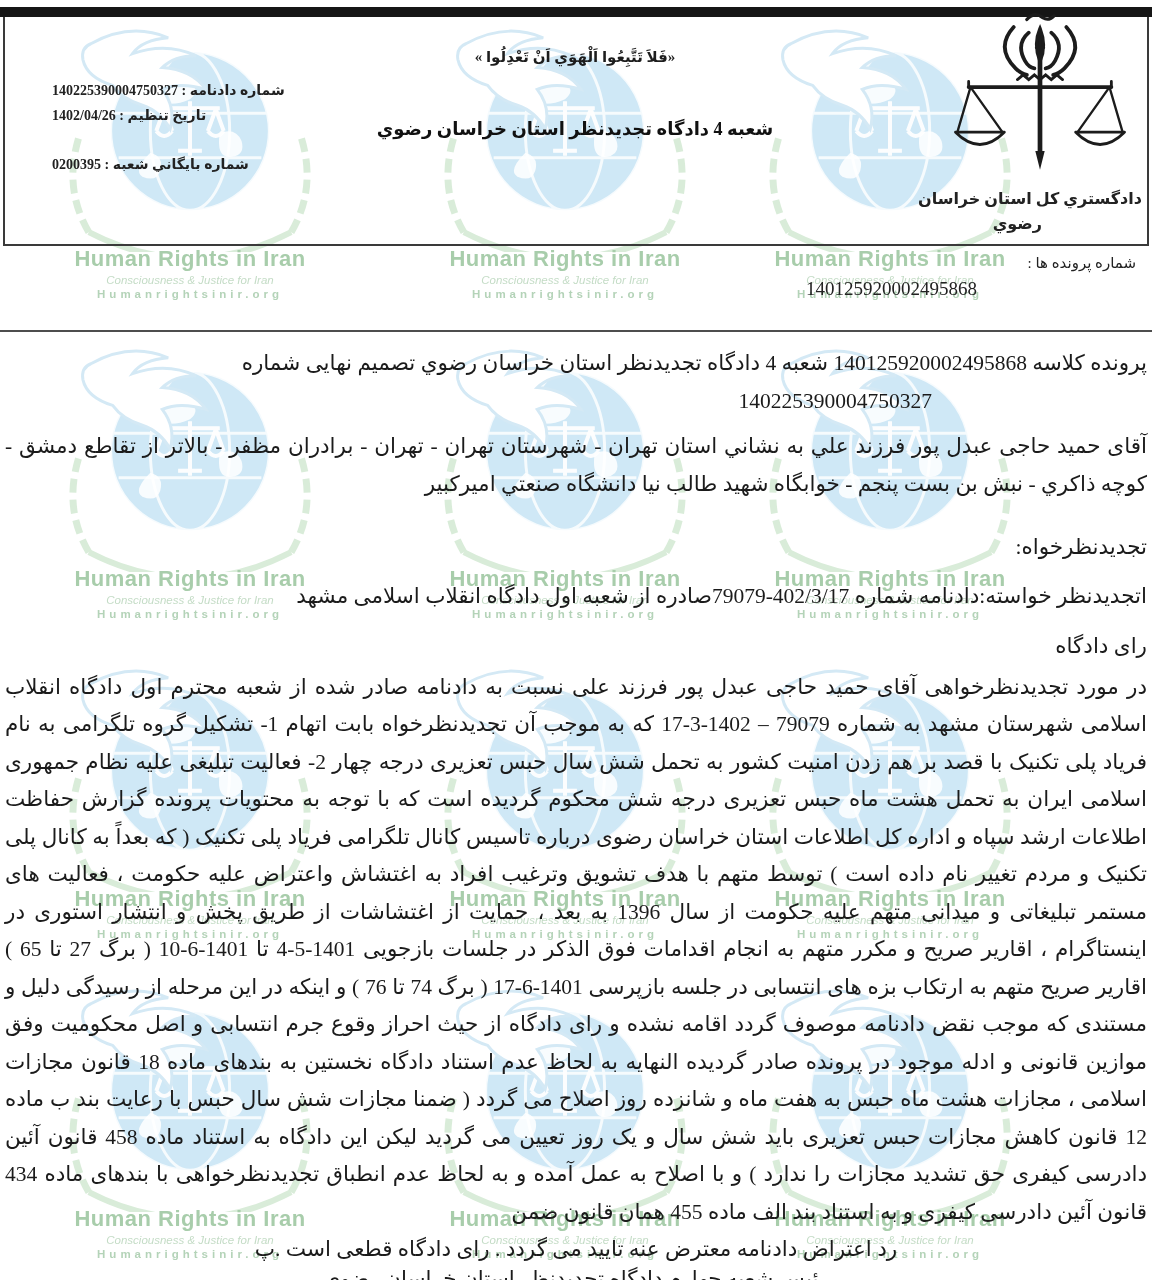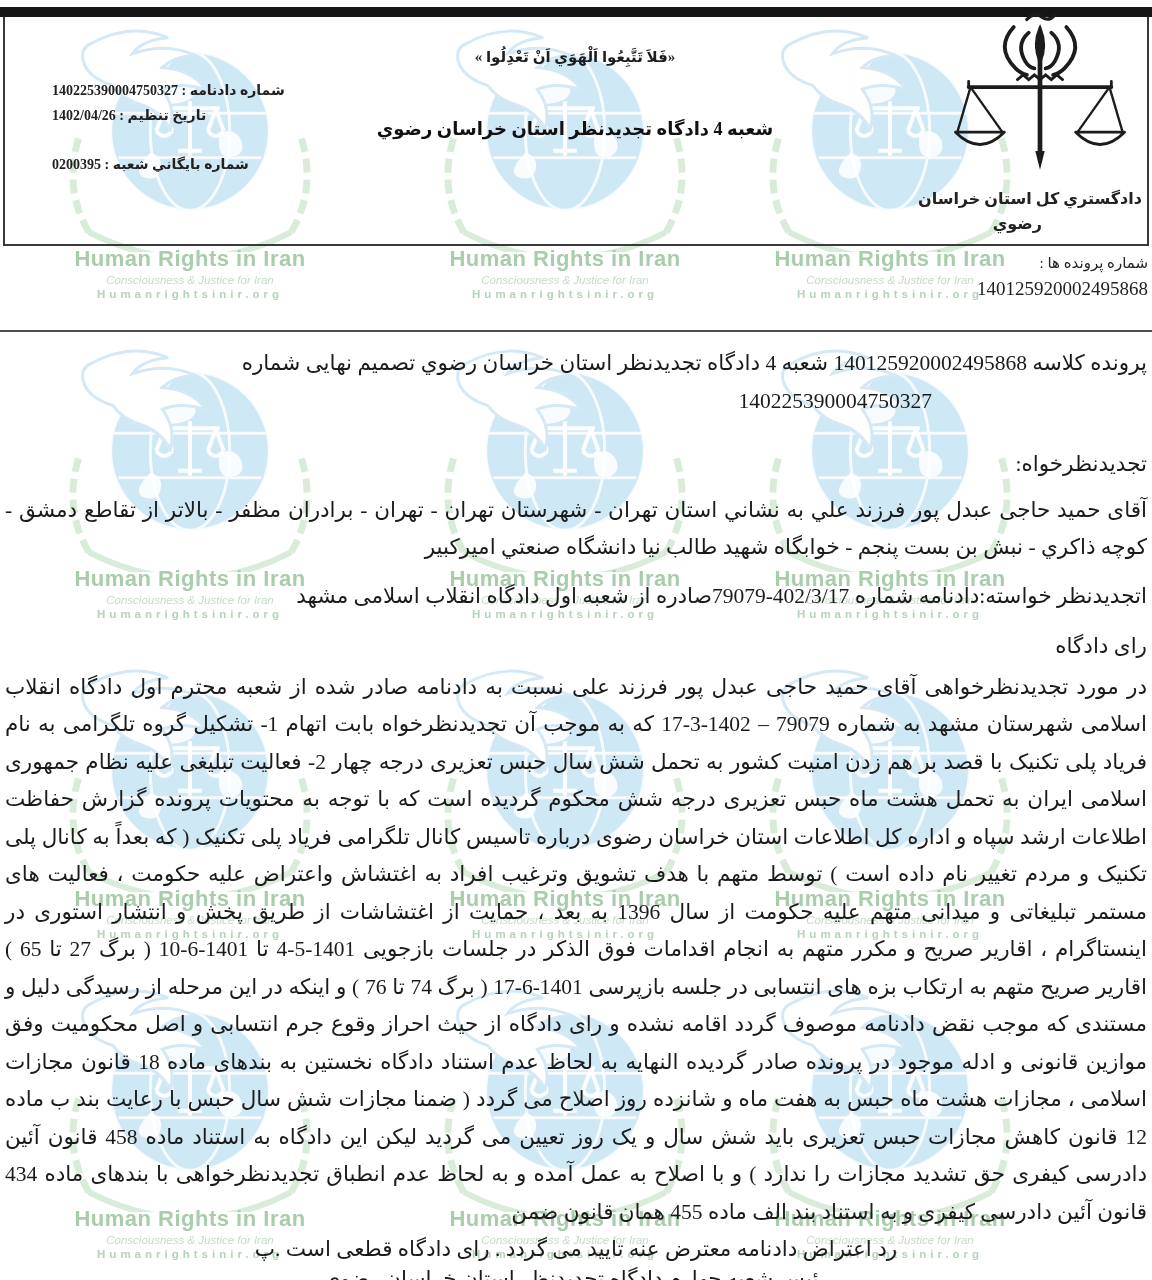"شماره پرونده ها :" #case-band { right: 4px -> 16px; text-align: right -> none }
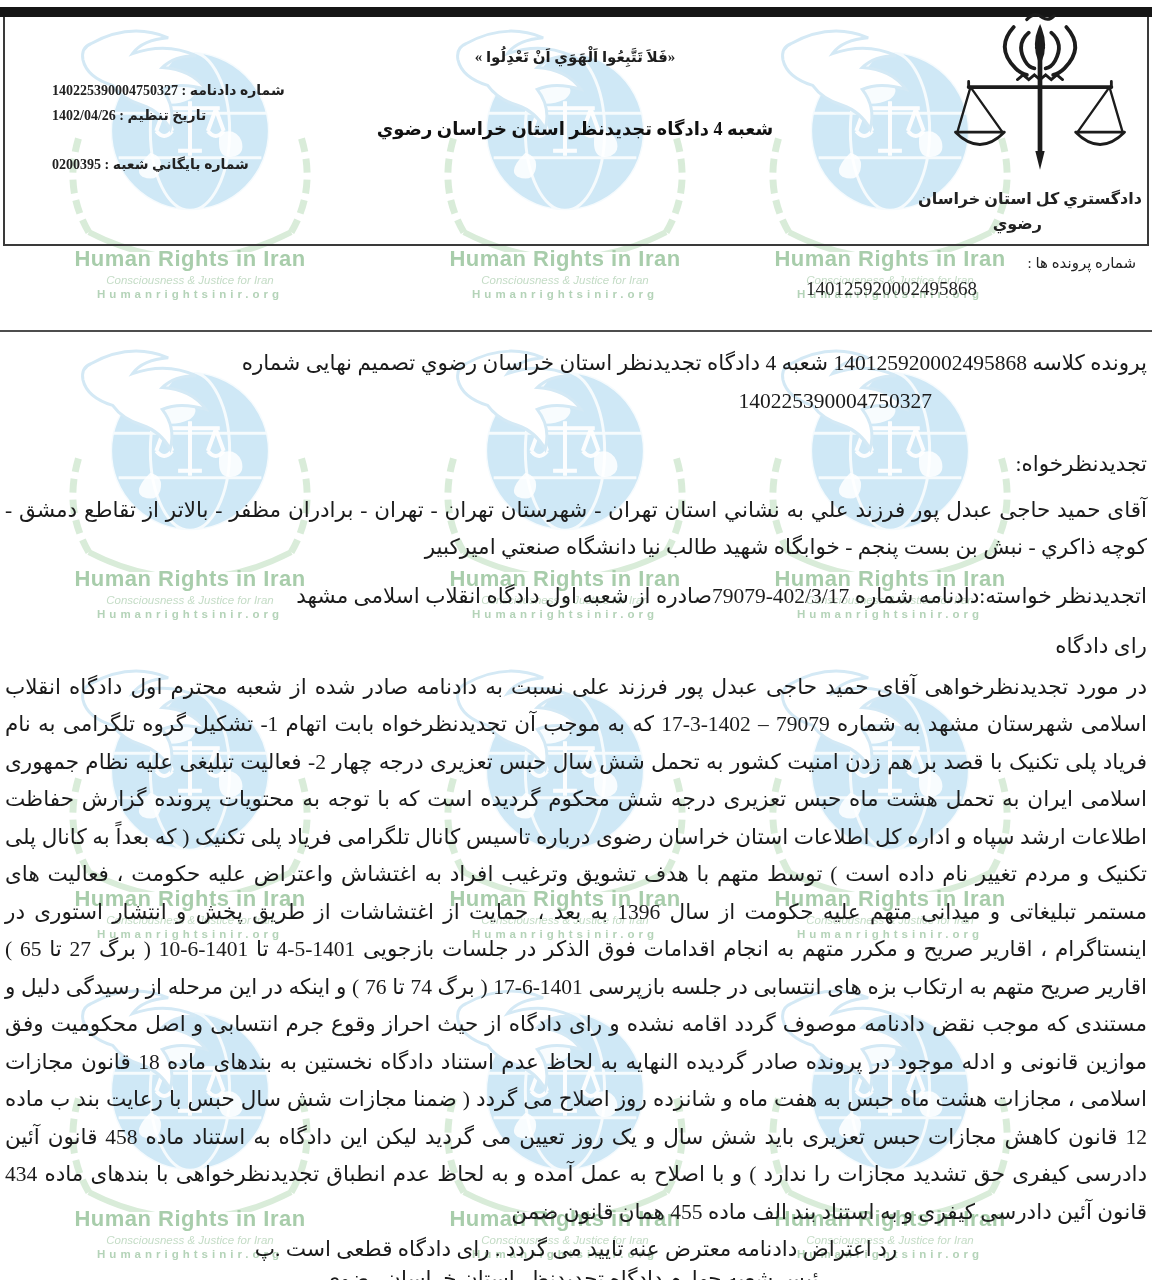"تجديدنظرخواه:" div { order: before "آقای حميد حاجی عبدل پور" -> after "آقای حميد حاجی عبدل پور" }
